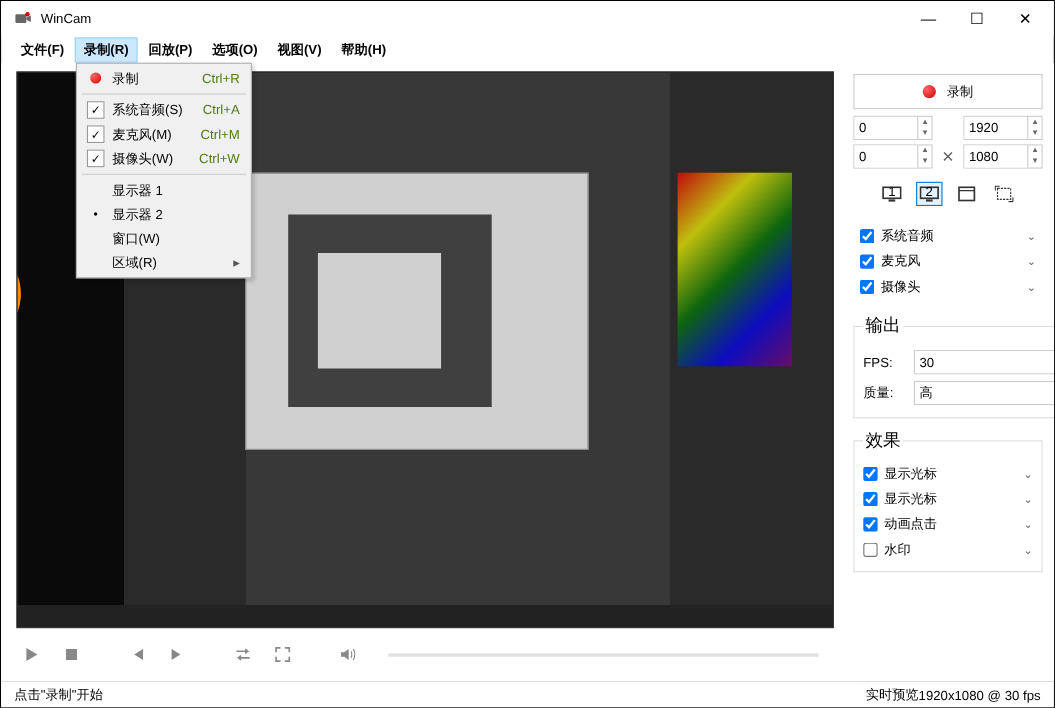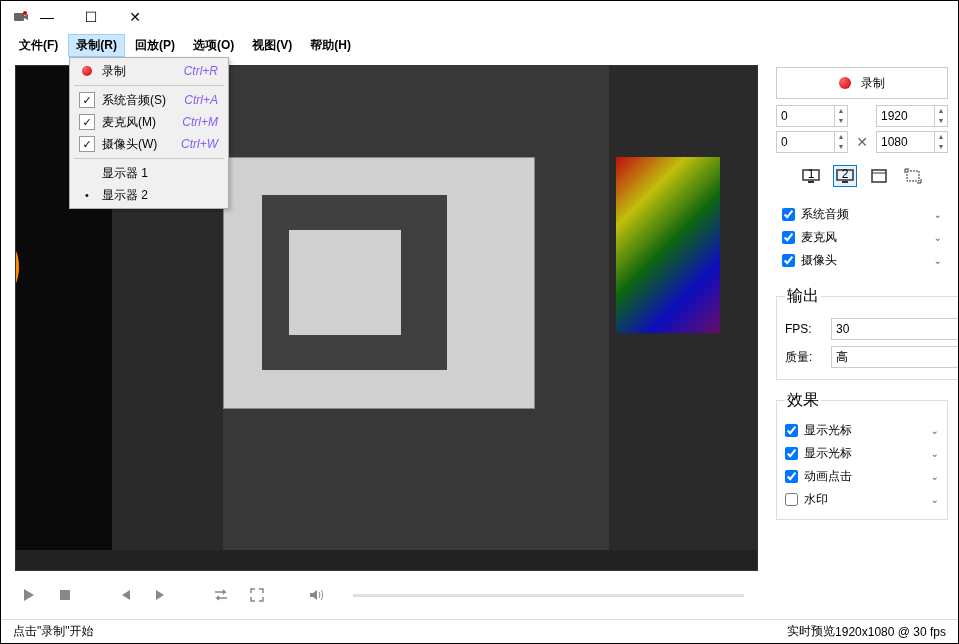"WinCam" span.title { html: none -> <span>WinCam</span> }
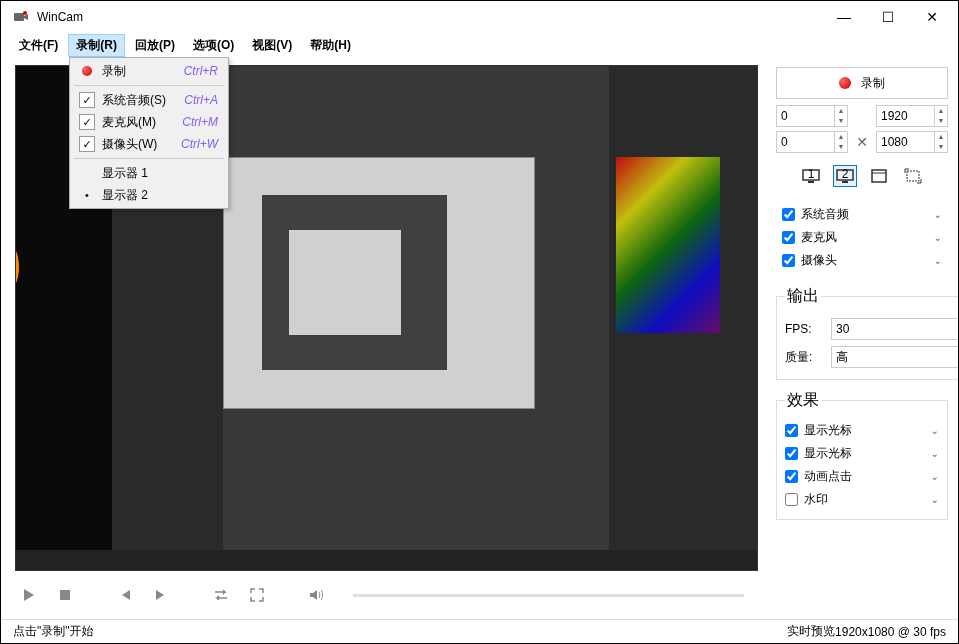"Ctrl+R" .dropdown-shortcut { color: #8b5cf6 -> #4d7c0f; font-style: italic -> none }
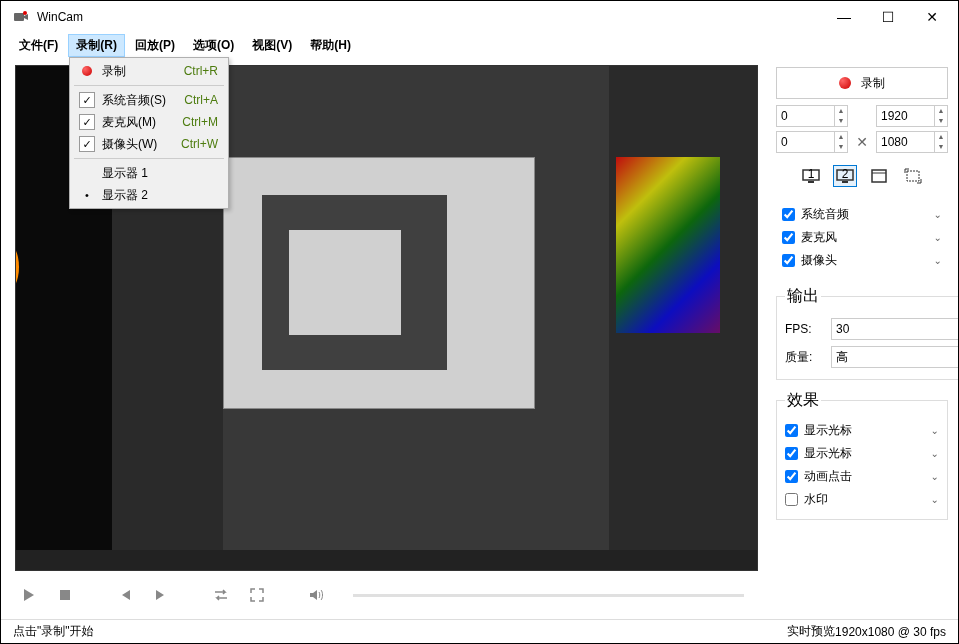"窗口(W)" div.dropdown-row { html: none -> <div> <span></span> <span>窗口(W)</span> </div> }
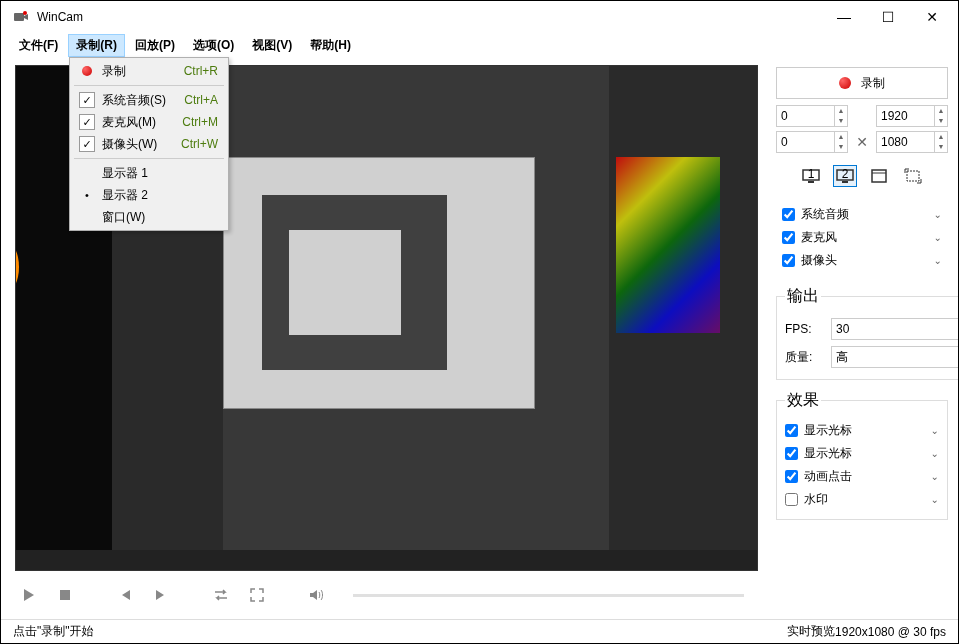"区域(R)" div.dropdown-row { html: none -> <div> <span></span> <span>区域(R)</span> <span>▸</span> </div> }
